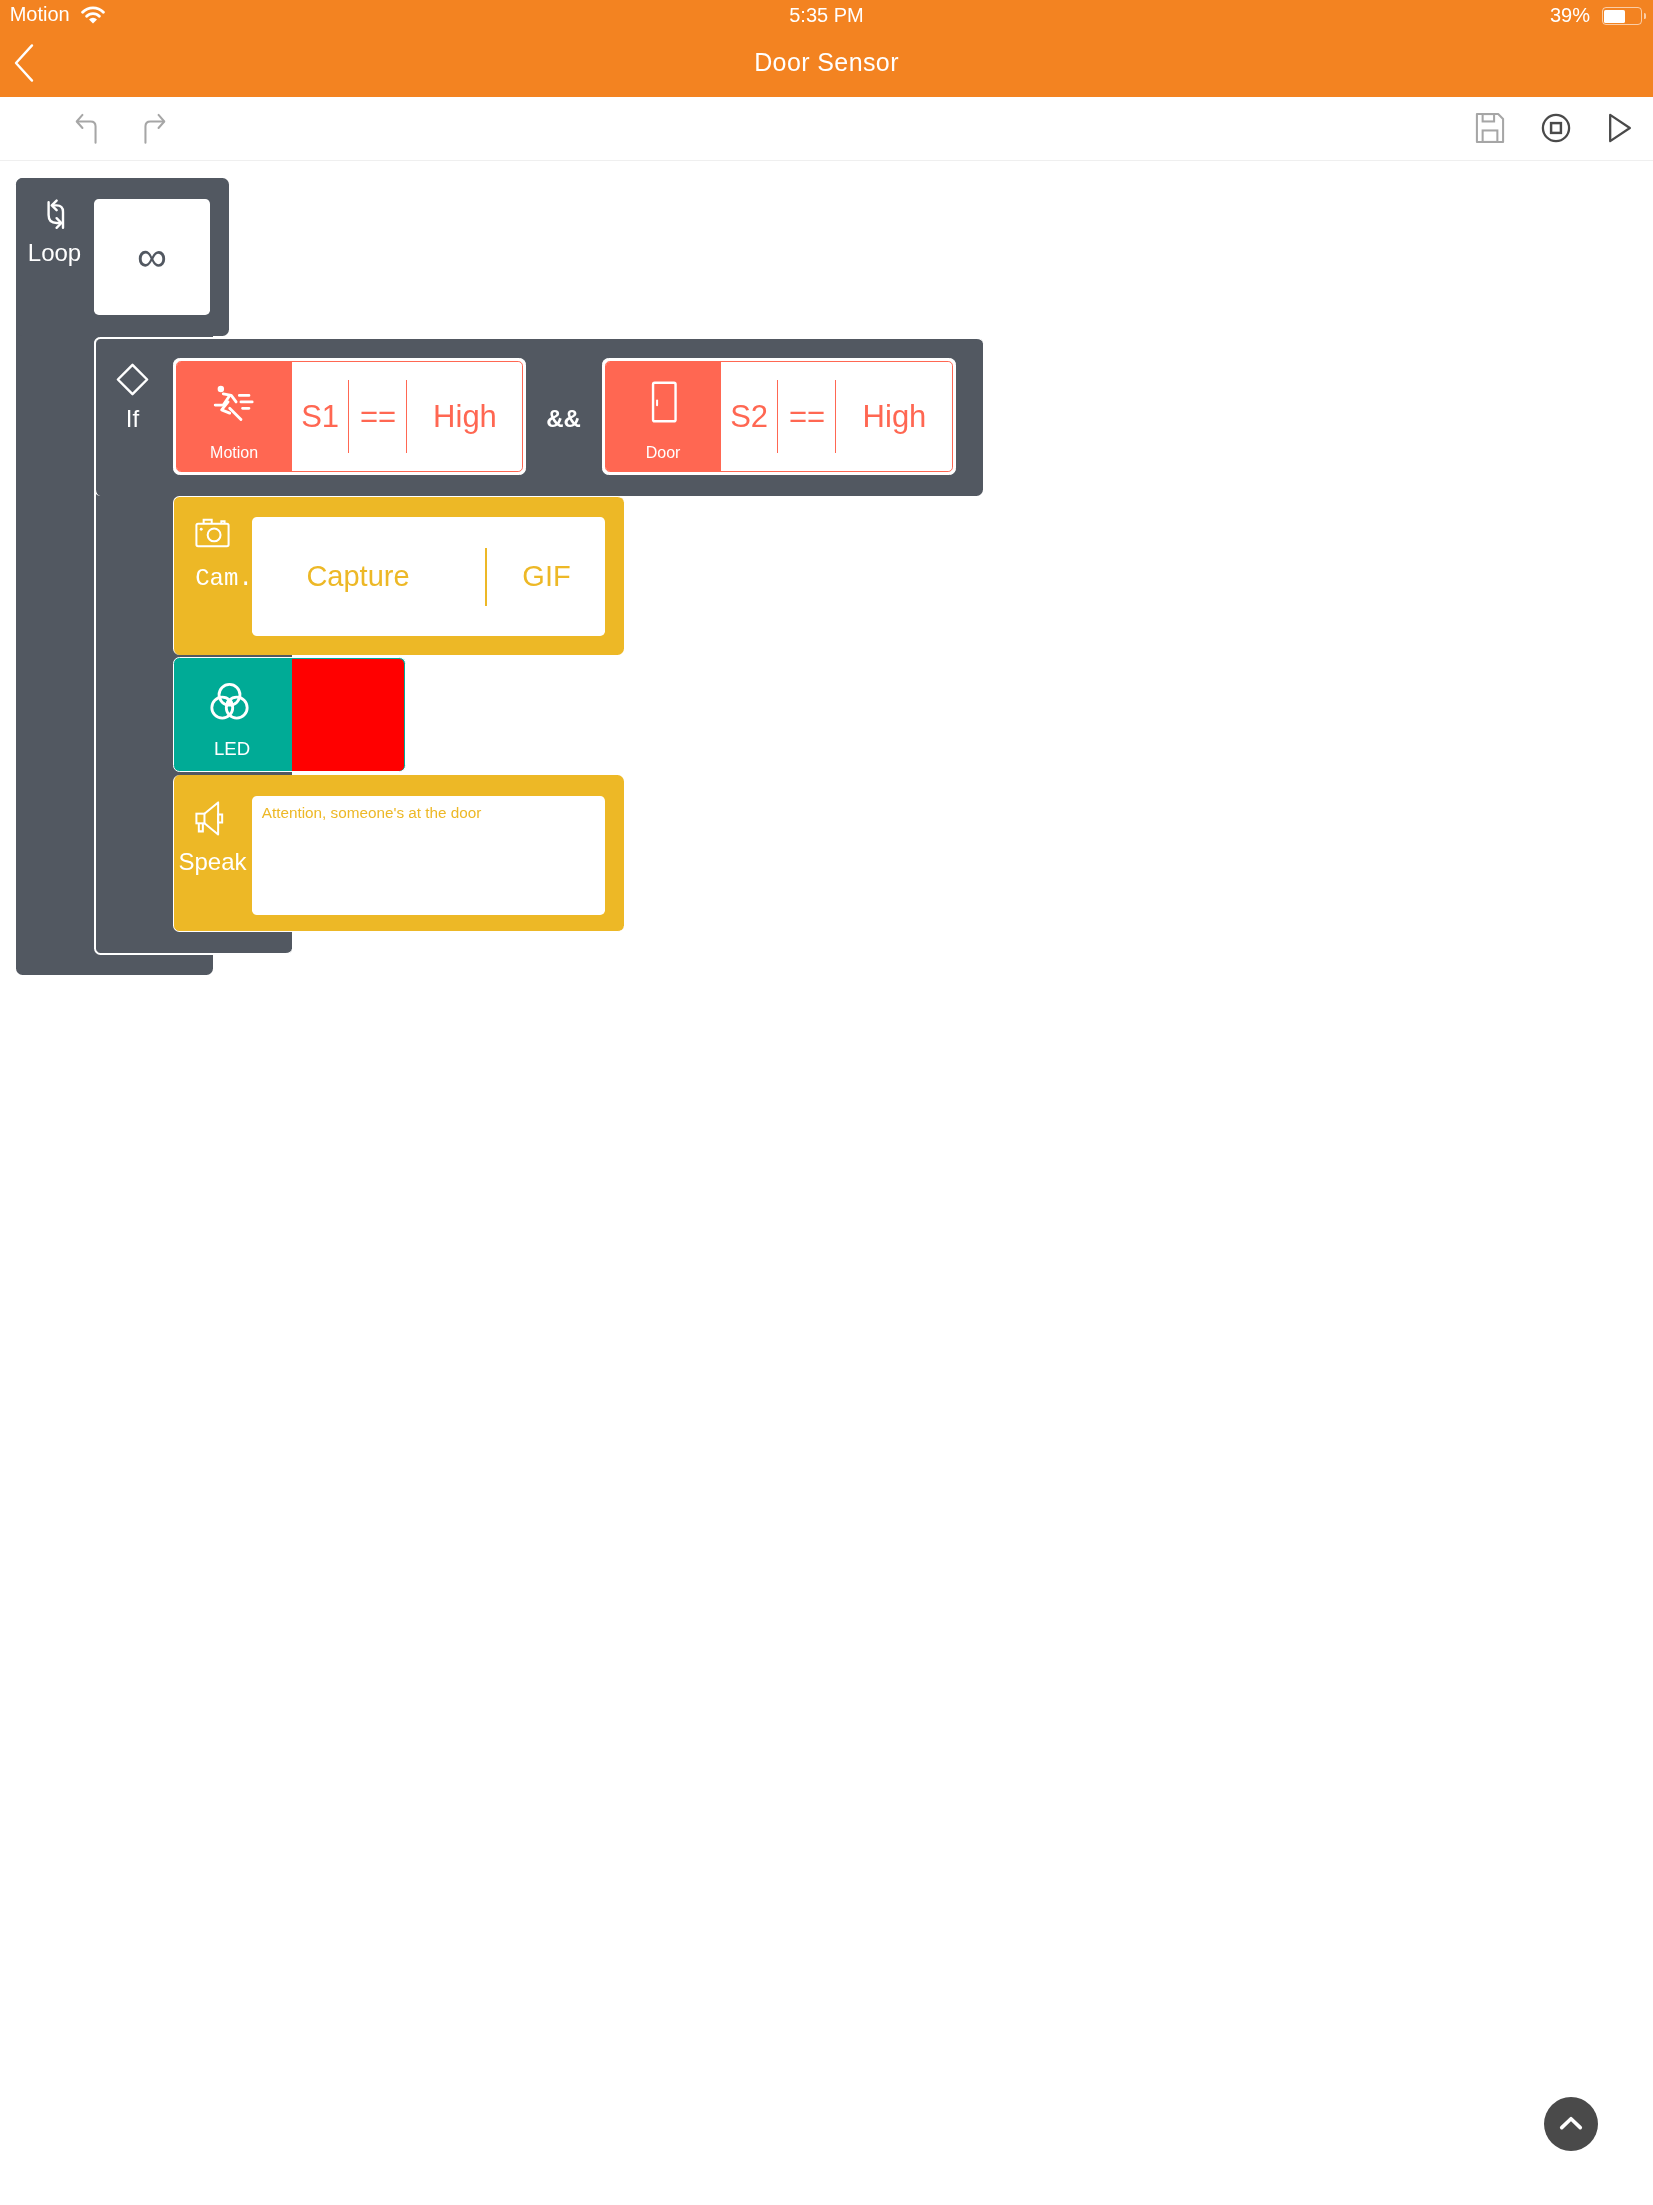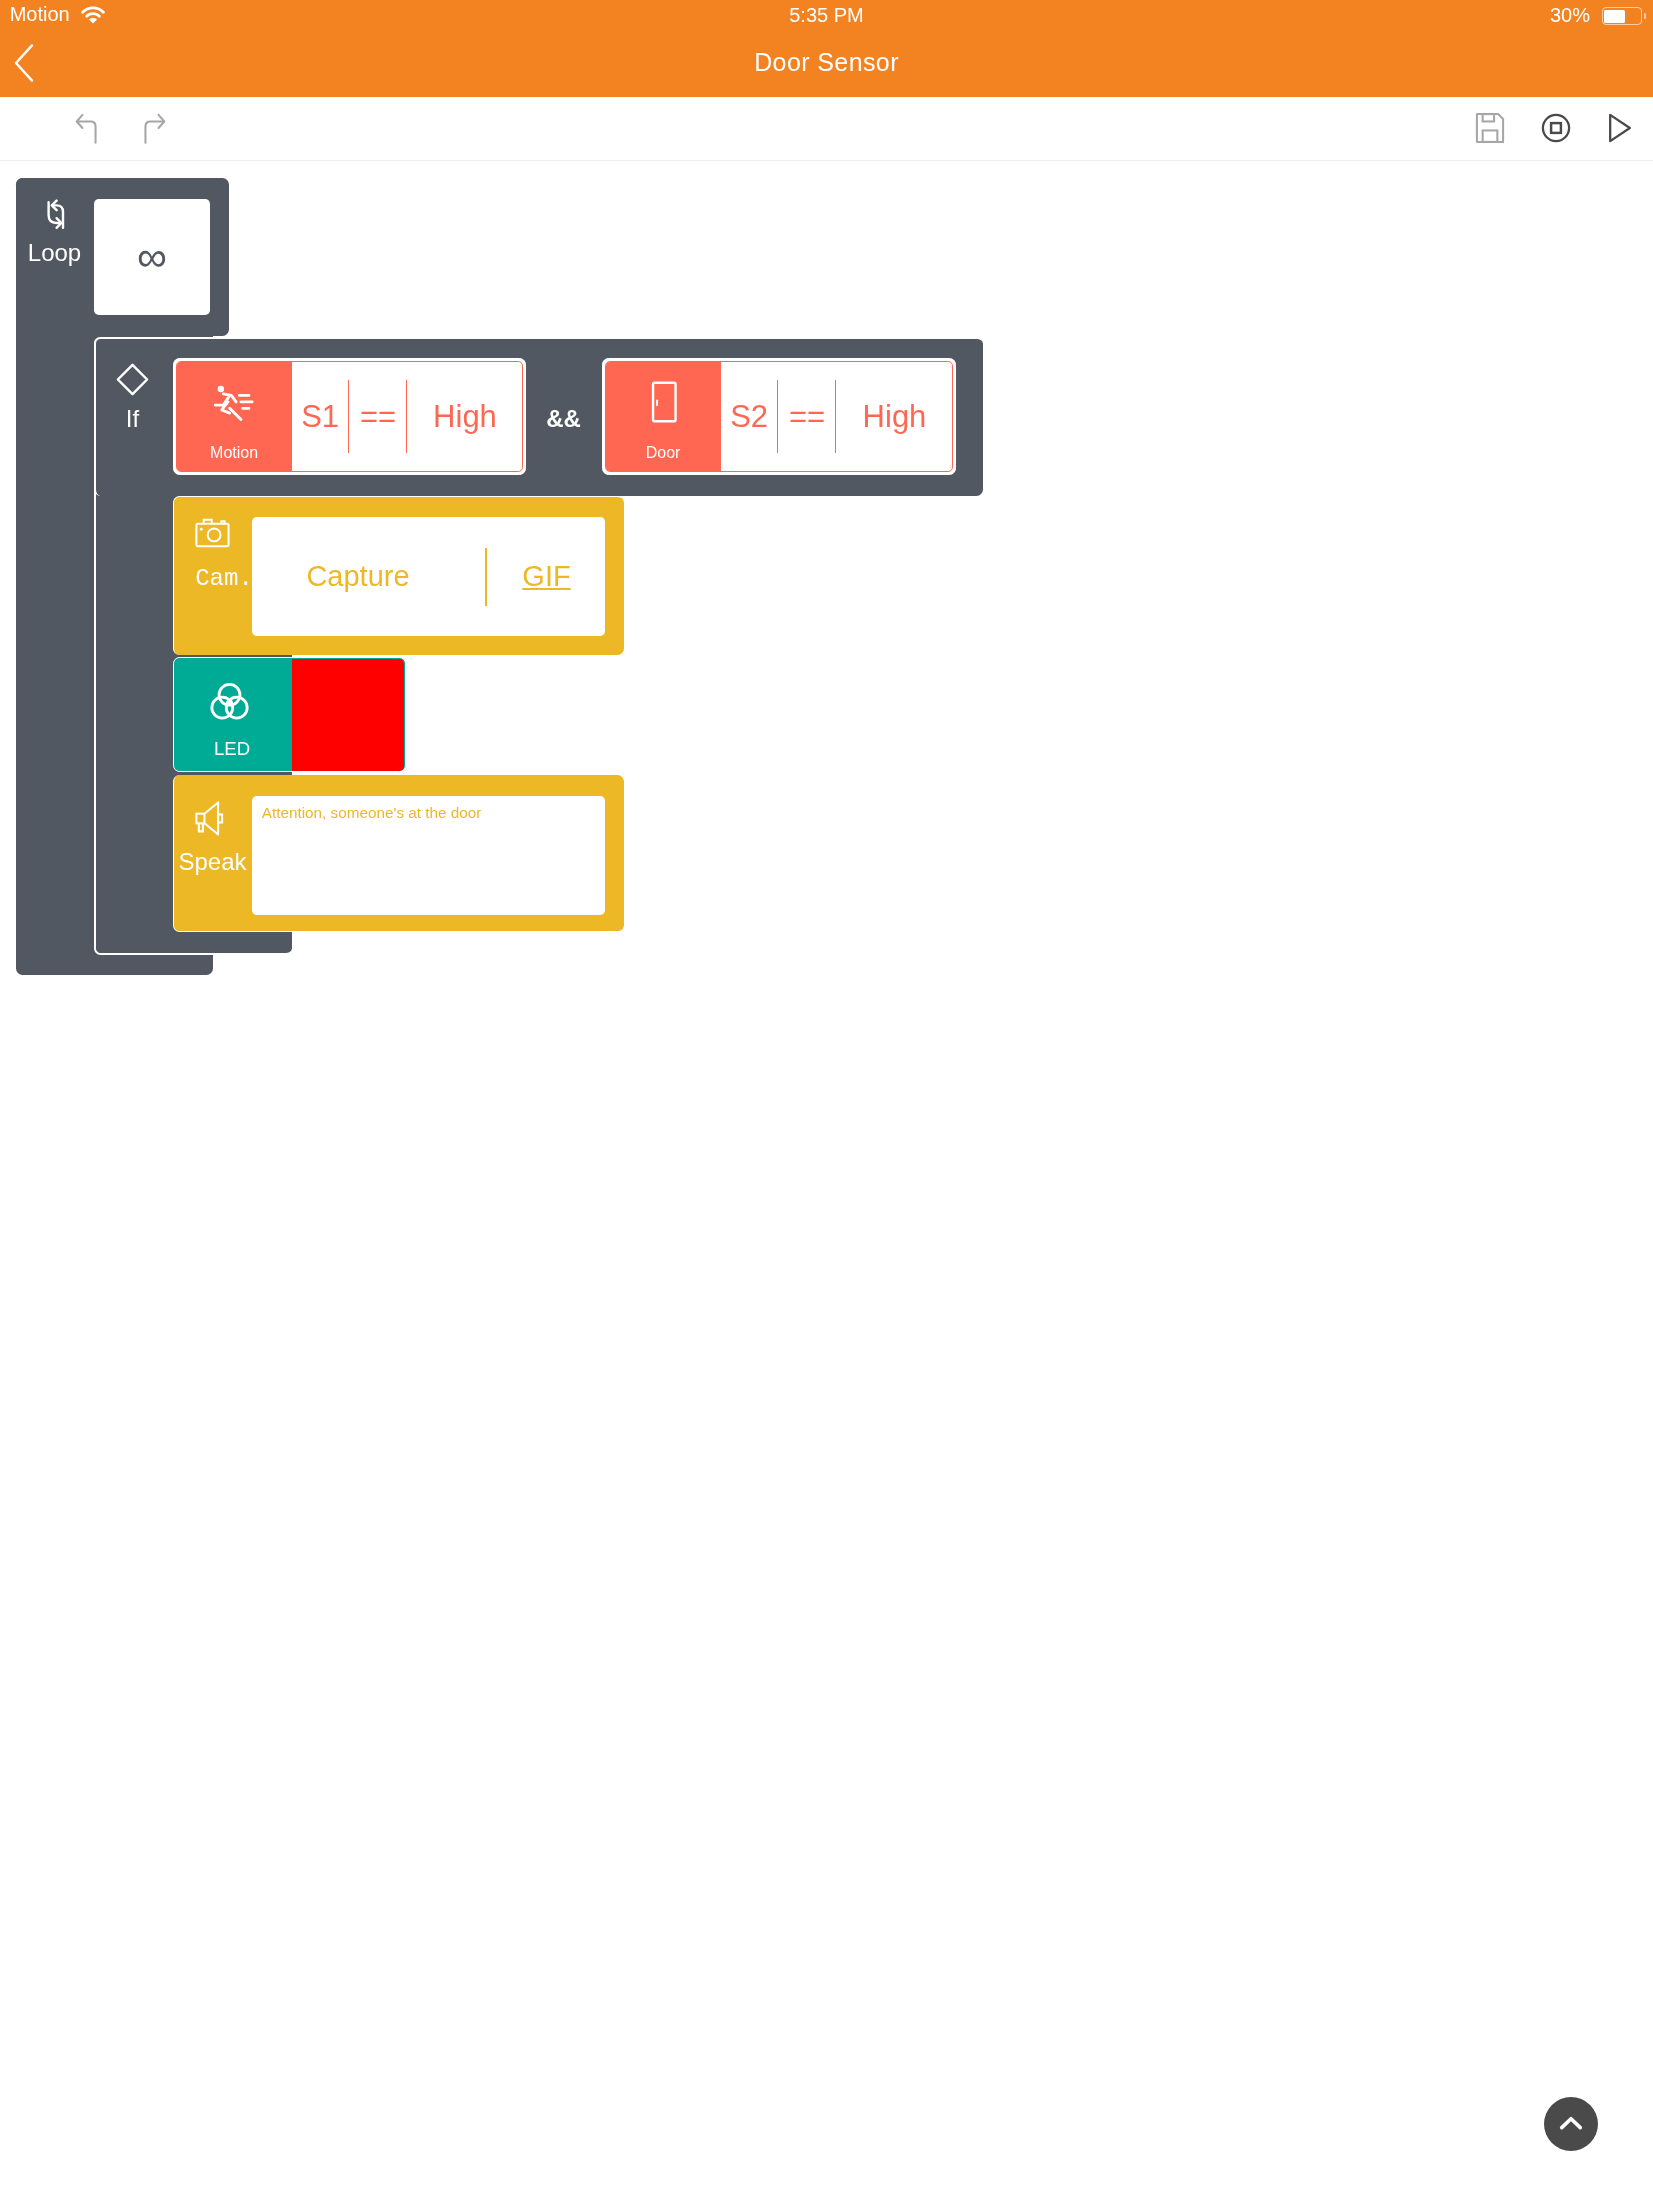"30%" div.abs { text: 30% -> 39% }
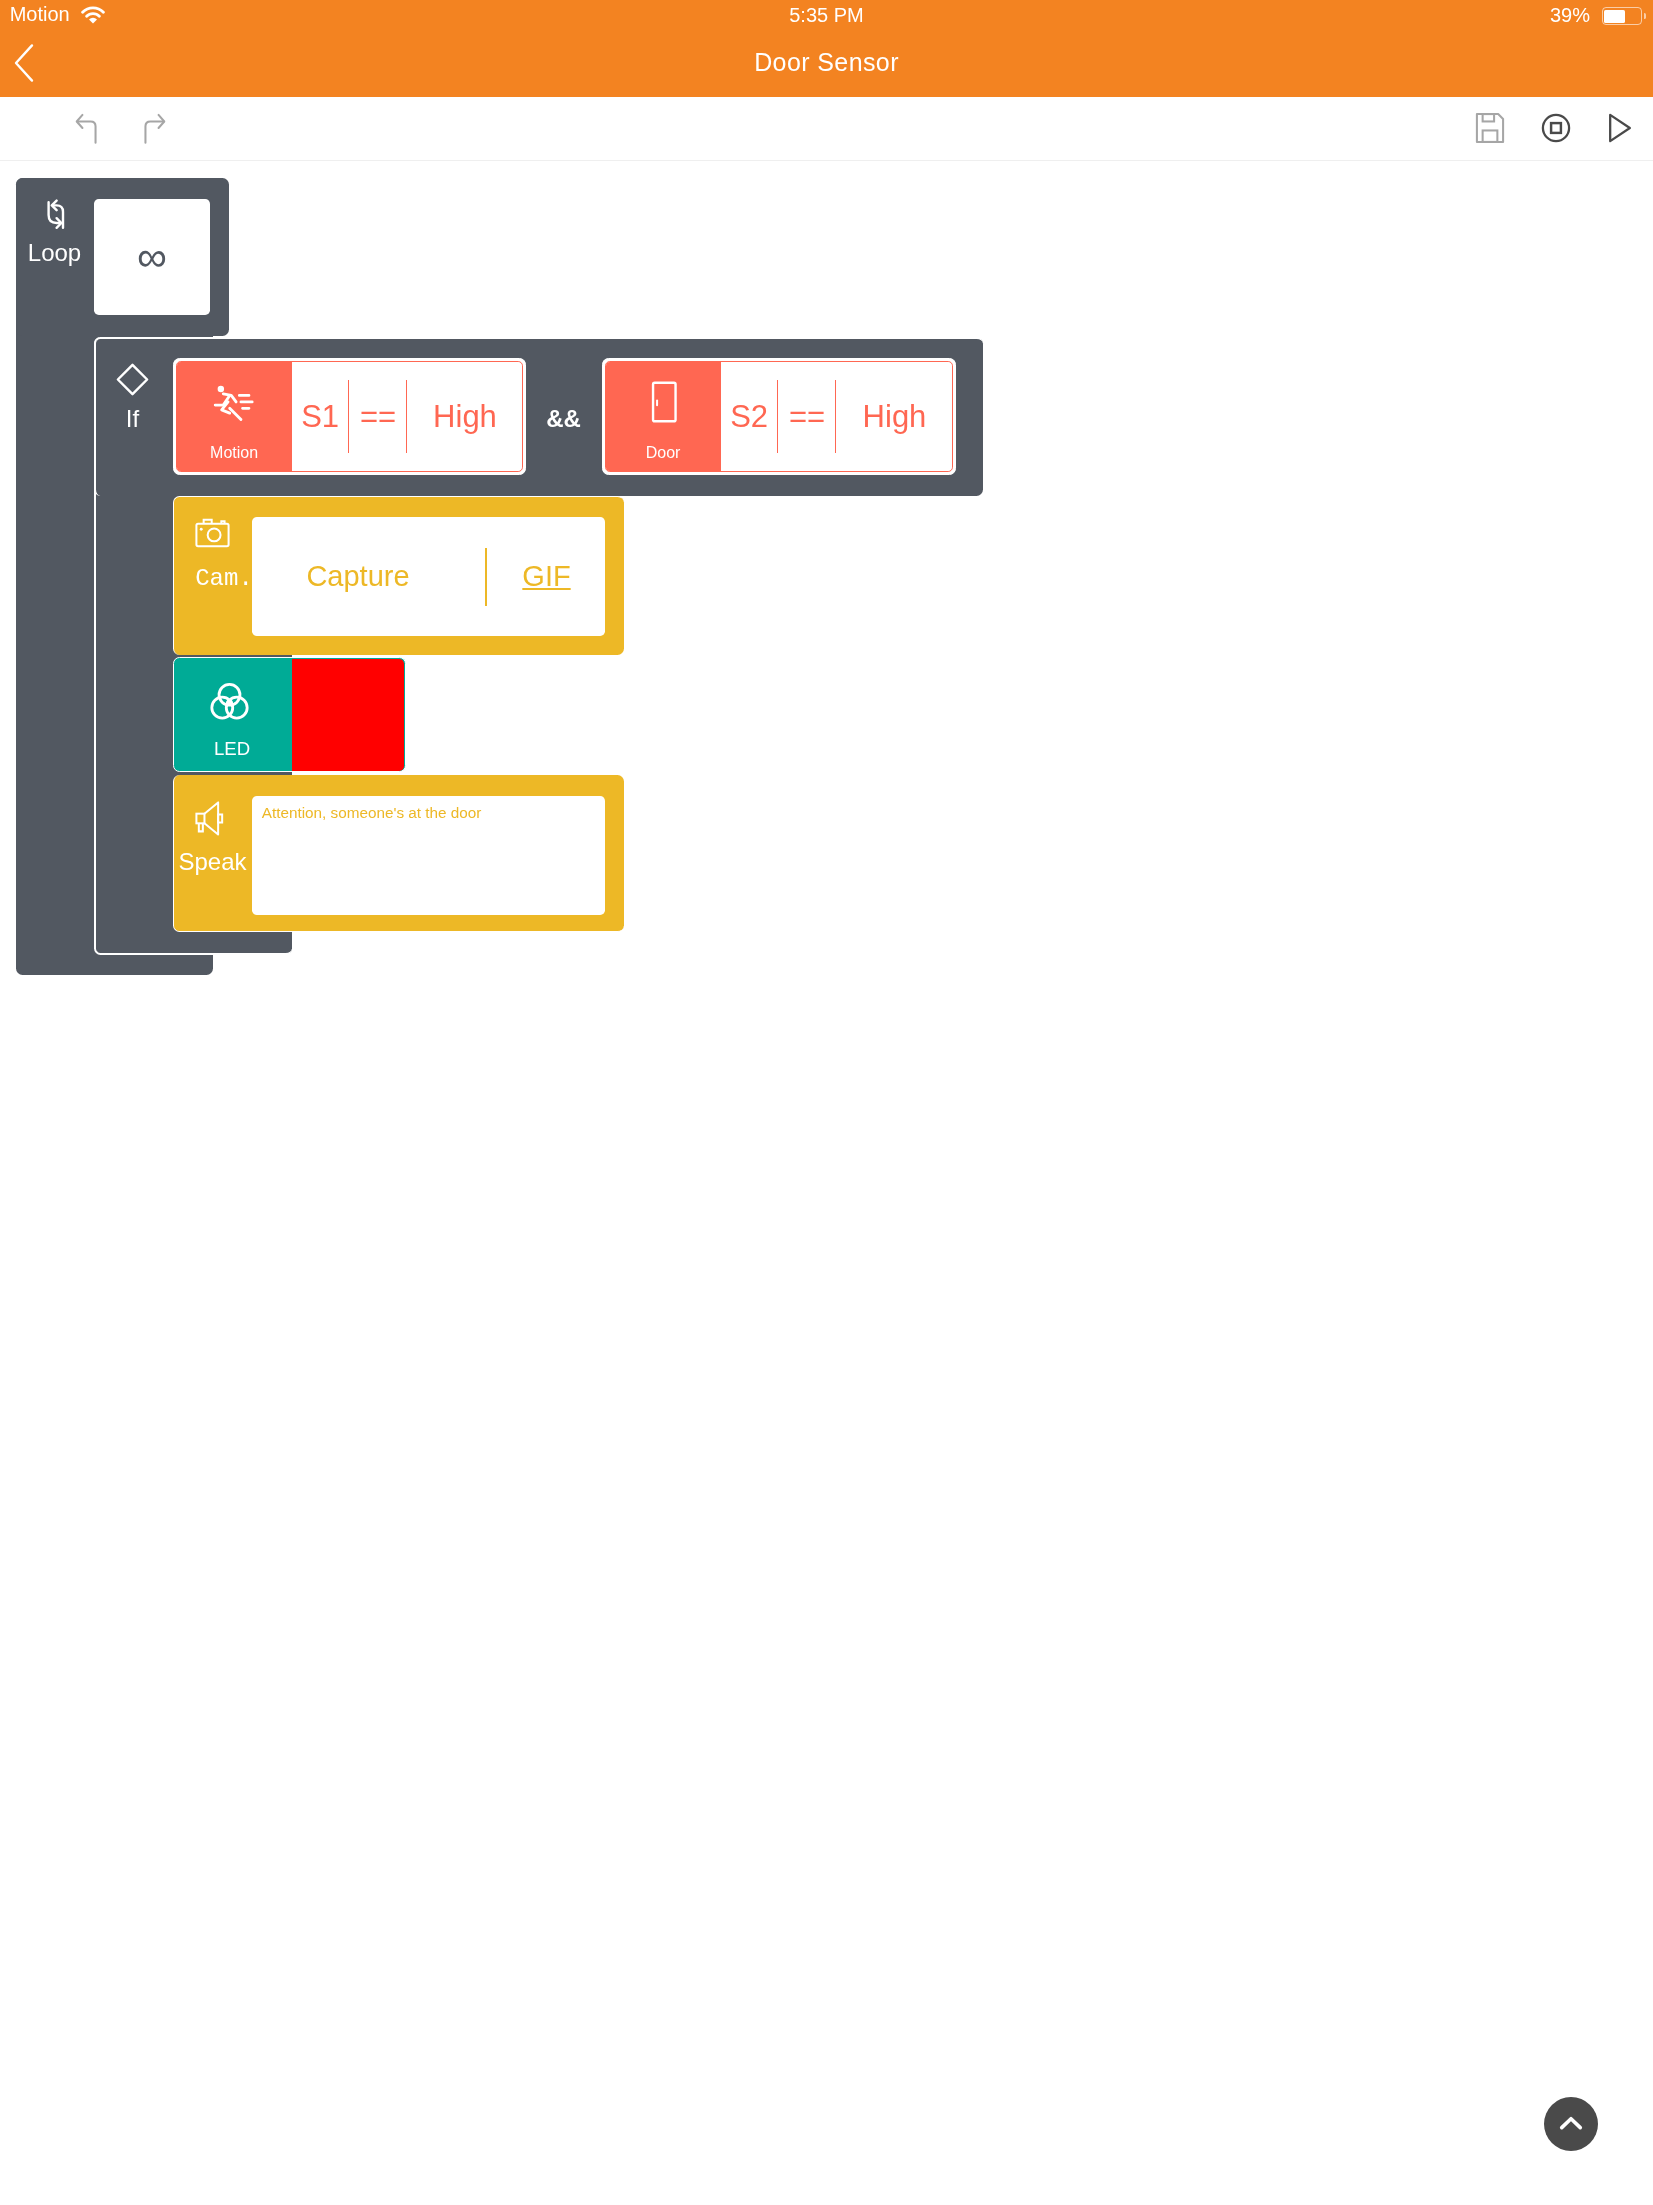"GIF" #cam-field .b { text-decoration: underline -> none }
